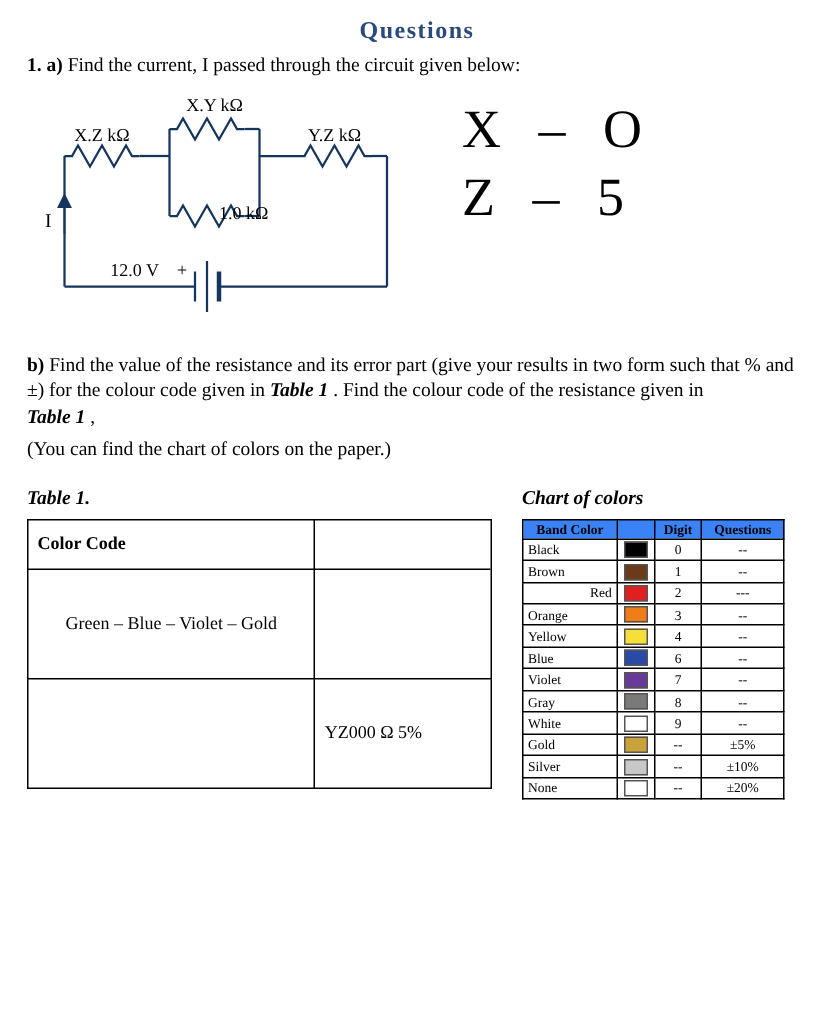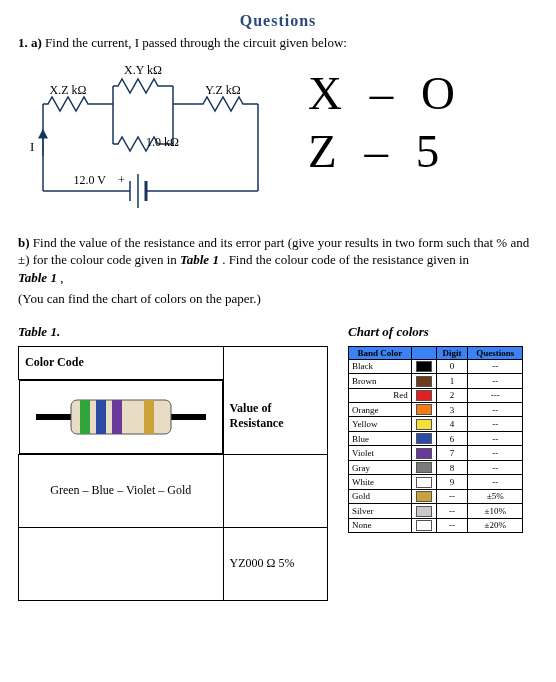"X – O" .handwrite { font-size: 47px -> 36px }
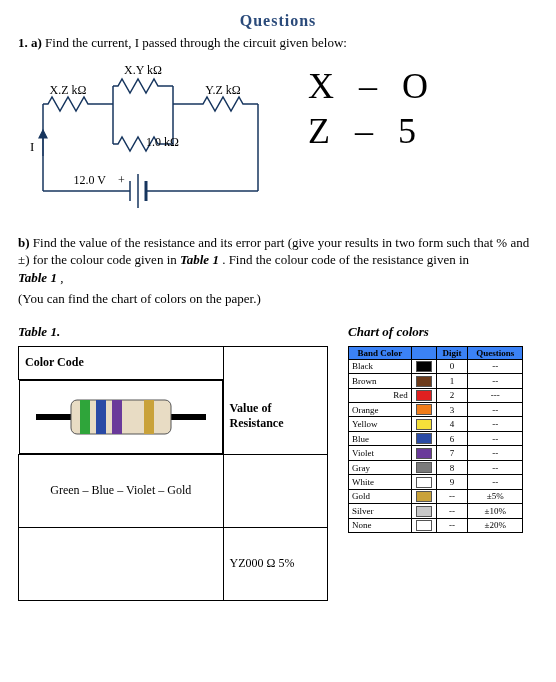"Value of" tr { html: <tr> <td> <svg> <line></line> <line></line> <rect></rect> <rect></rect> <rect></rect> <rect></rect> <rect></rect> </svg> </td> <td> <div>Value of</div> <div>Resistance</div> </td> </tr> -> none }
